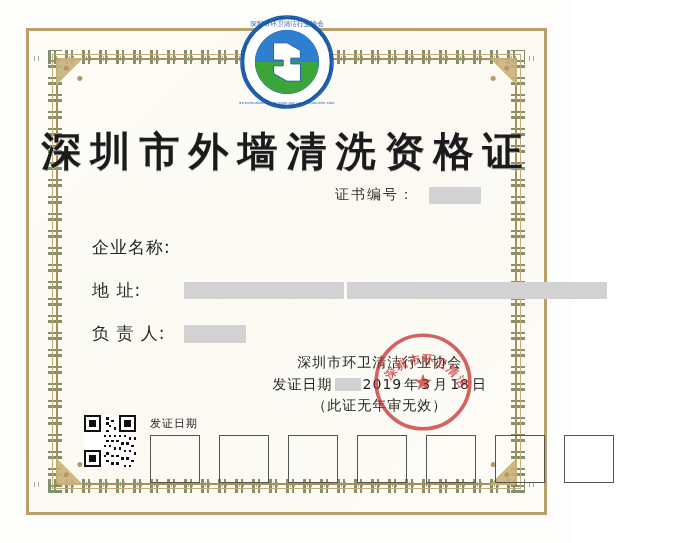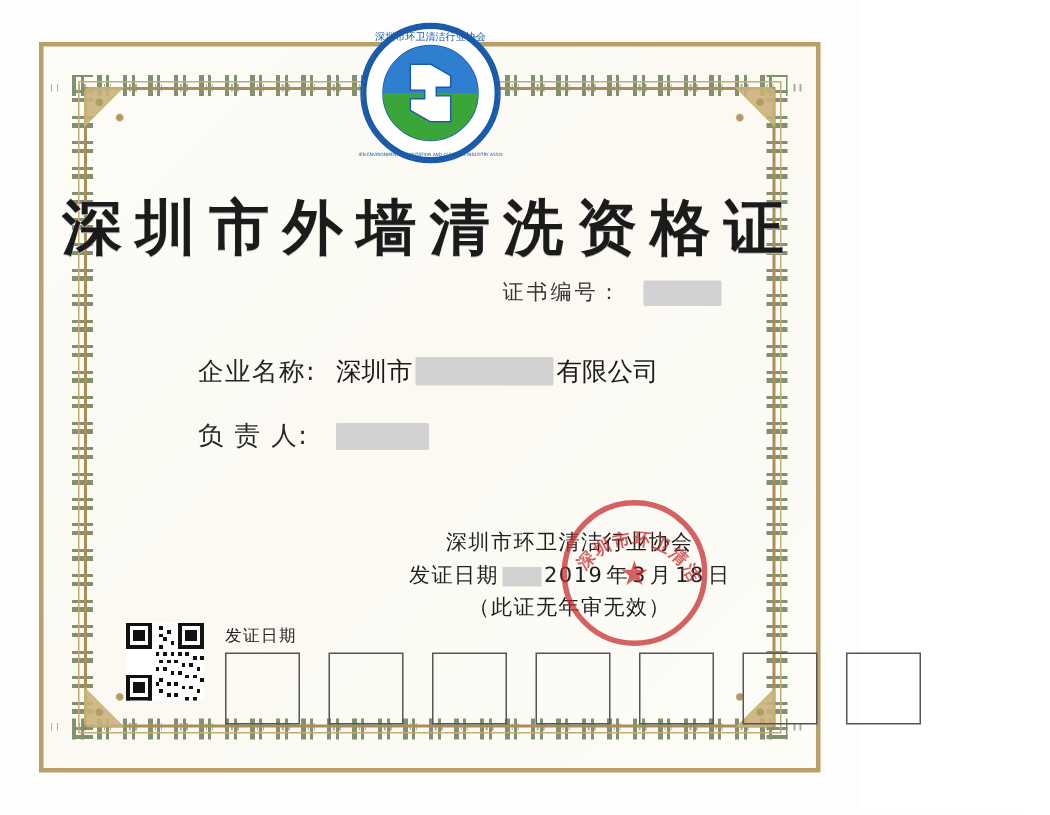"企业名称:" .field .lbl { margin-left: 40px -> none }
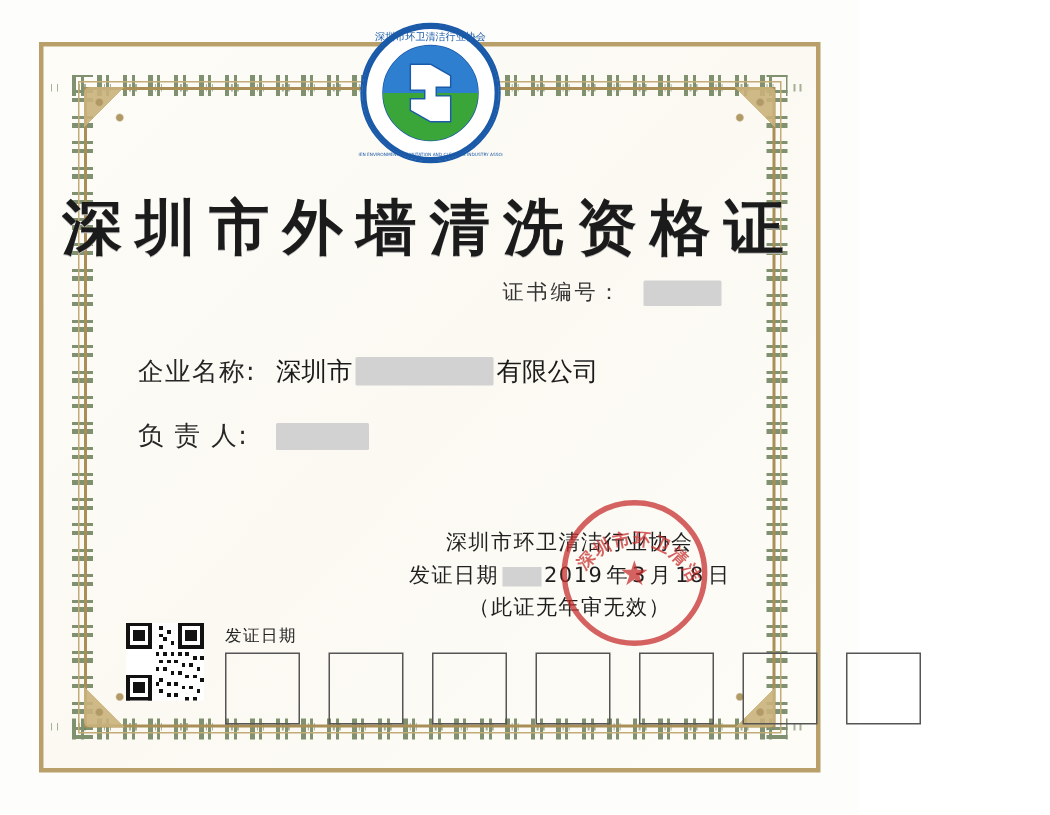"深圳市" span.val { html: <span> <span>深圳市</span> <span></span> <span>有限公司</span> </span> -> none }
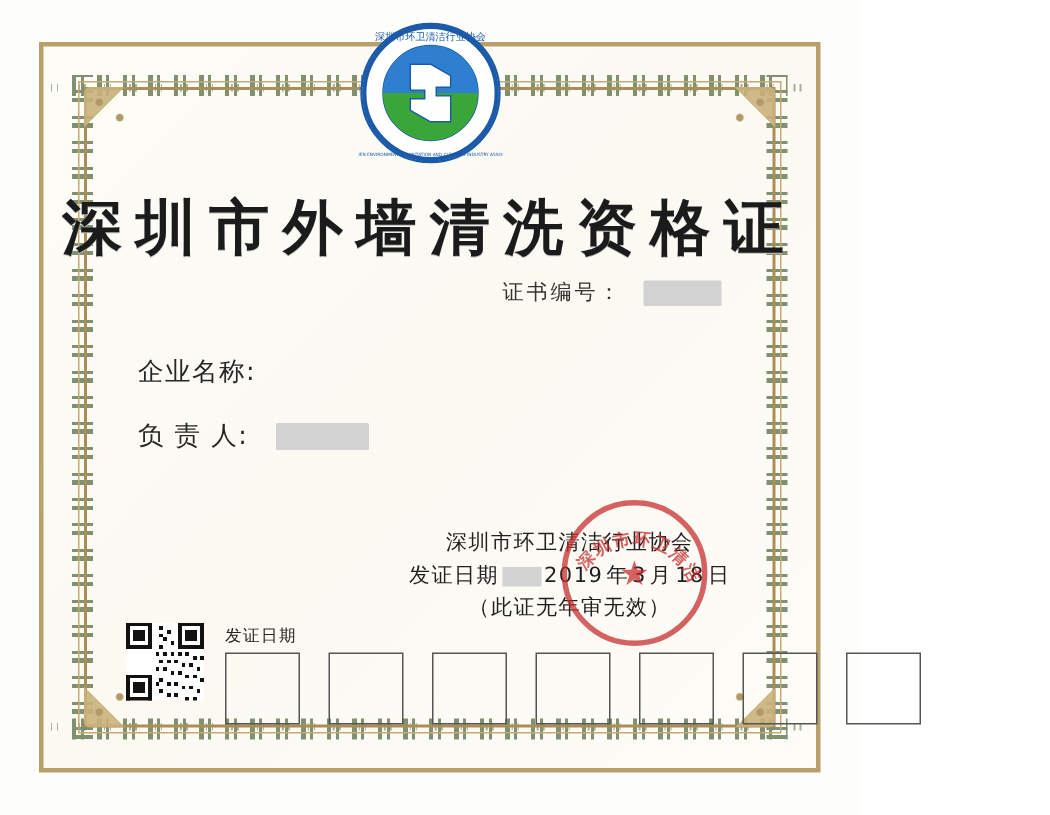"地 址:" div.field { html: none -> <div> <span>地 址:</span> <span> <span></span> <span></span> </span> </div> }
